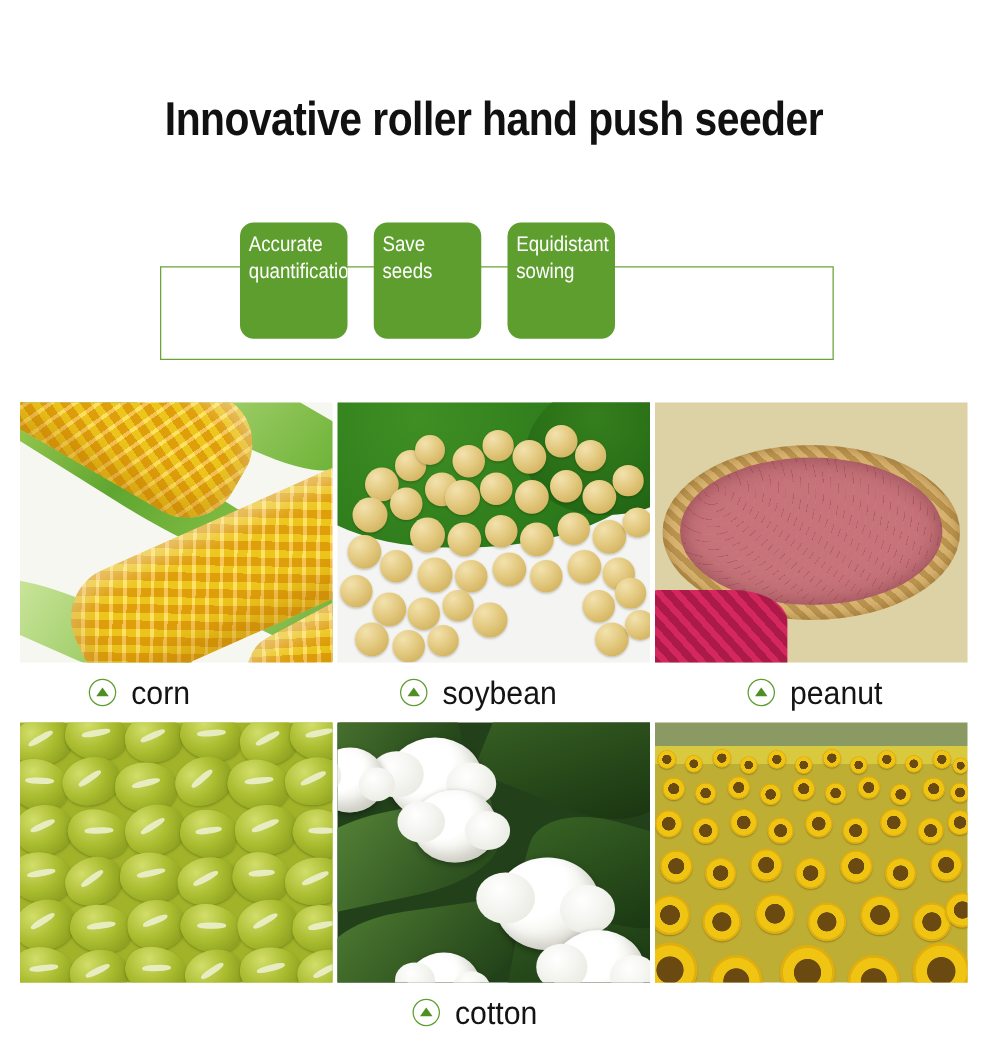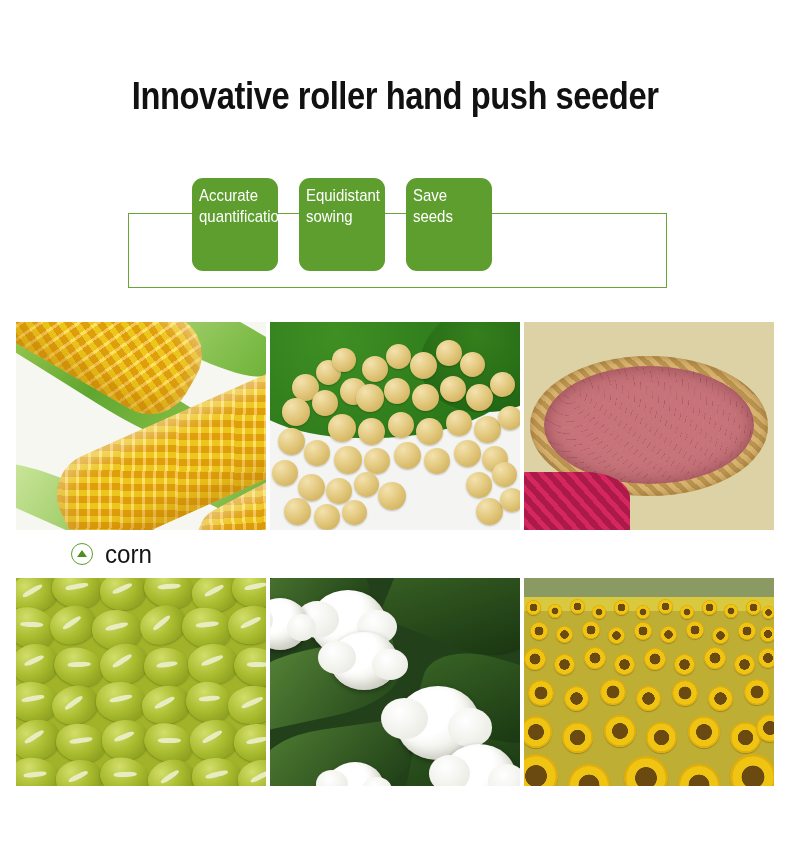"Equidistant" div.badge { order: before "Save" -> after "Save" }
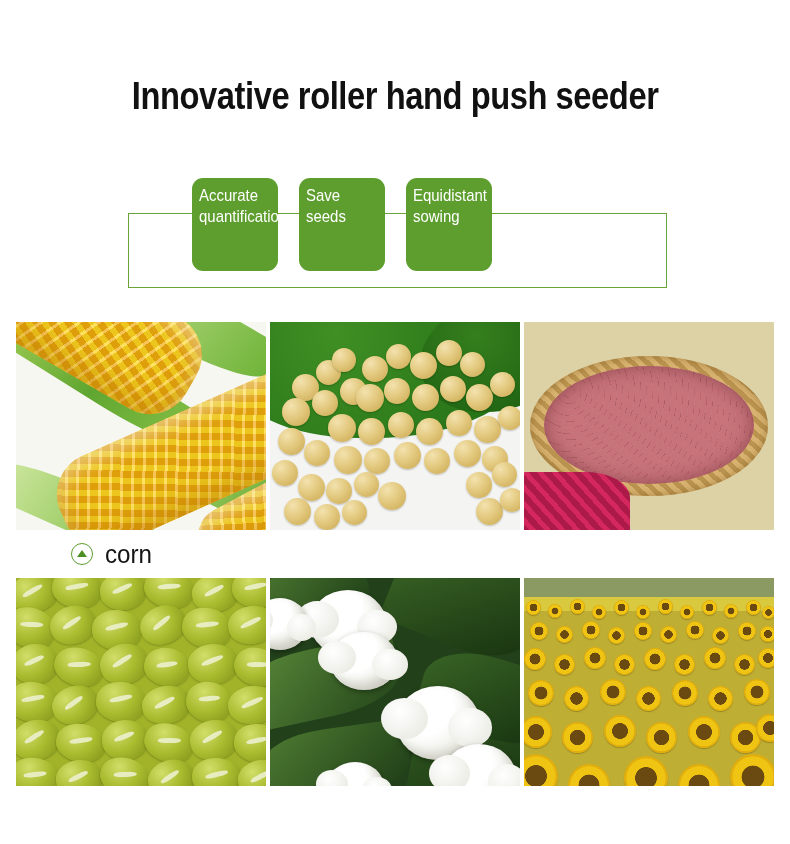"soybean" div.caption { html: none -> <div> <span></span> <span>soybean</span> </div> }
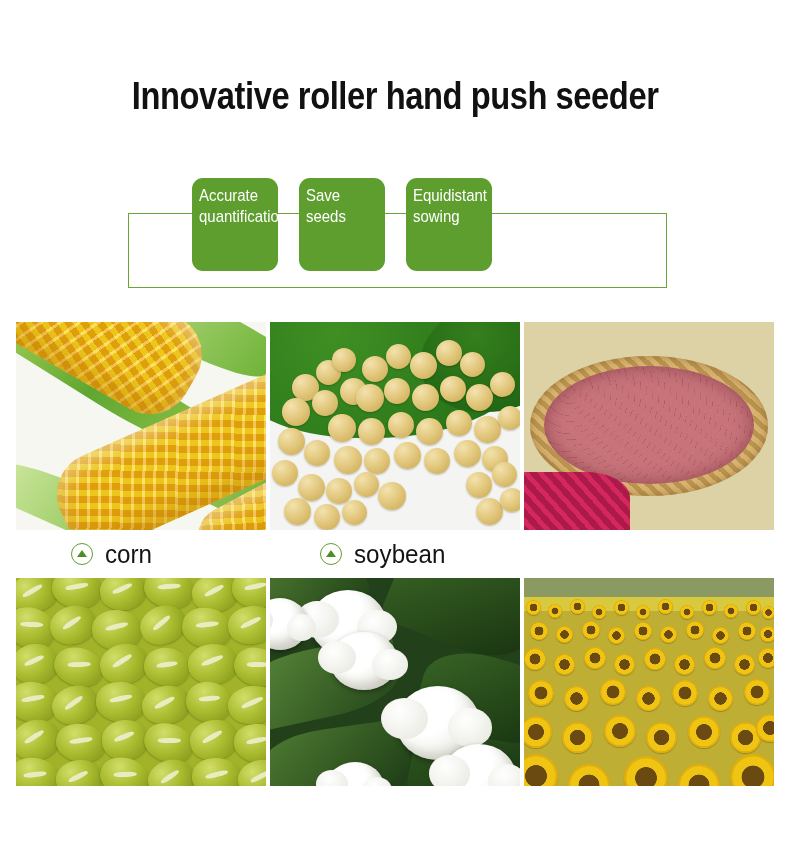"peanut" div.caption { html: none -> <div> <span></span> <span>peanut</span> </div> }
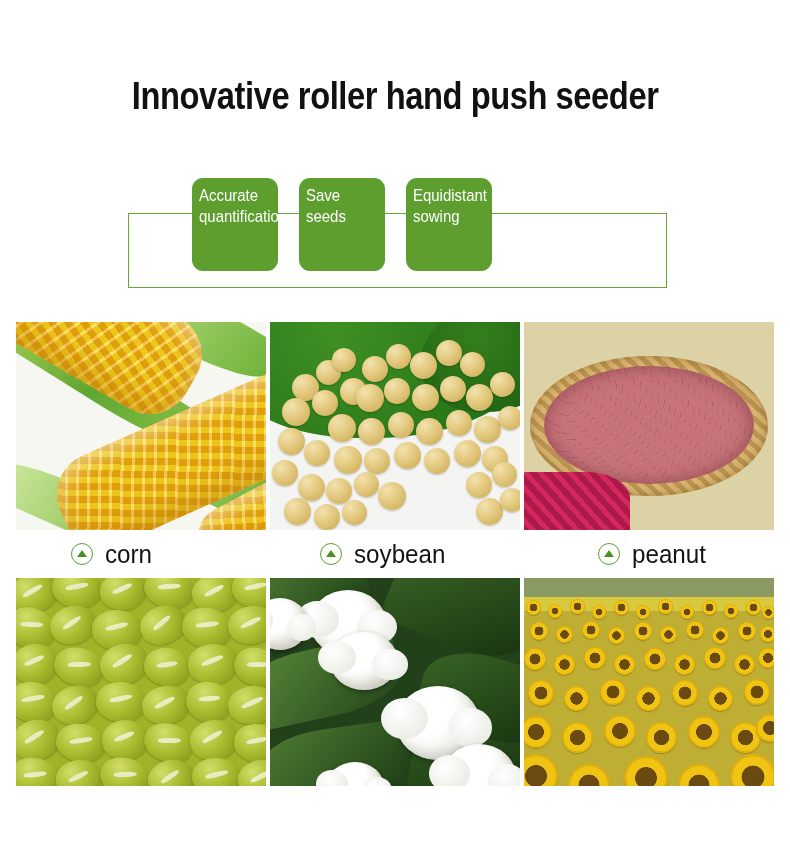"cotton" div.caption { html: none -> <div> <span></span> <span>cotton</span> </div> }
